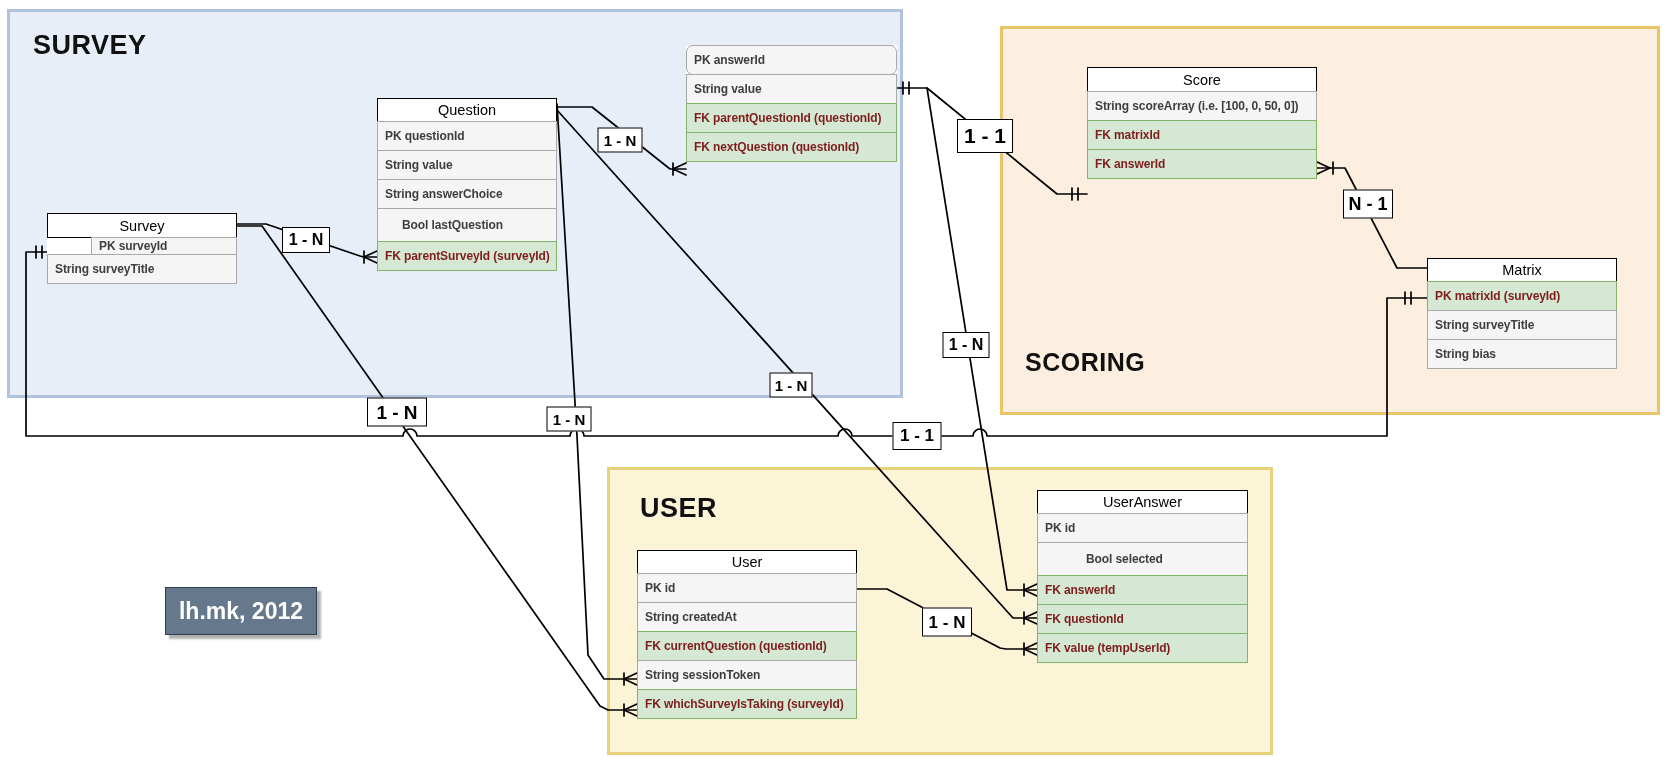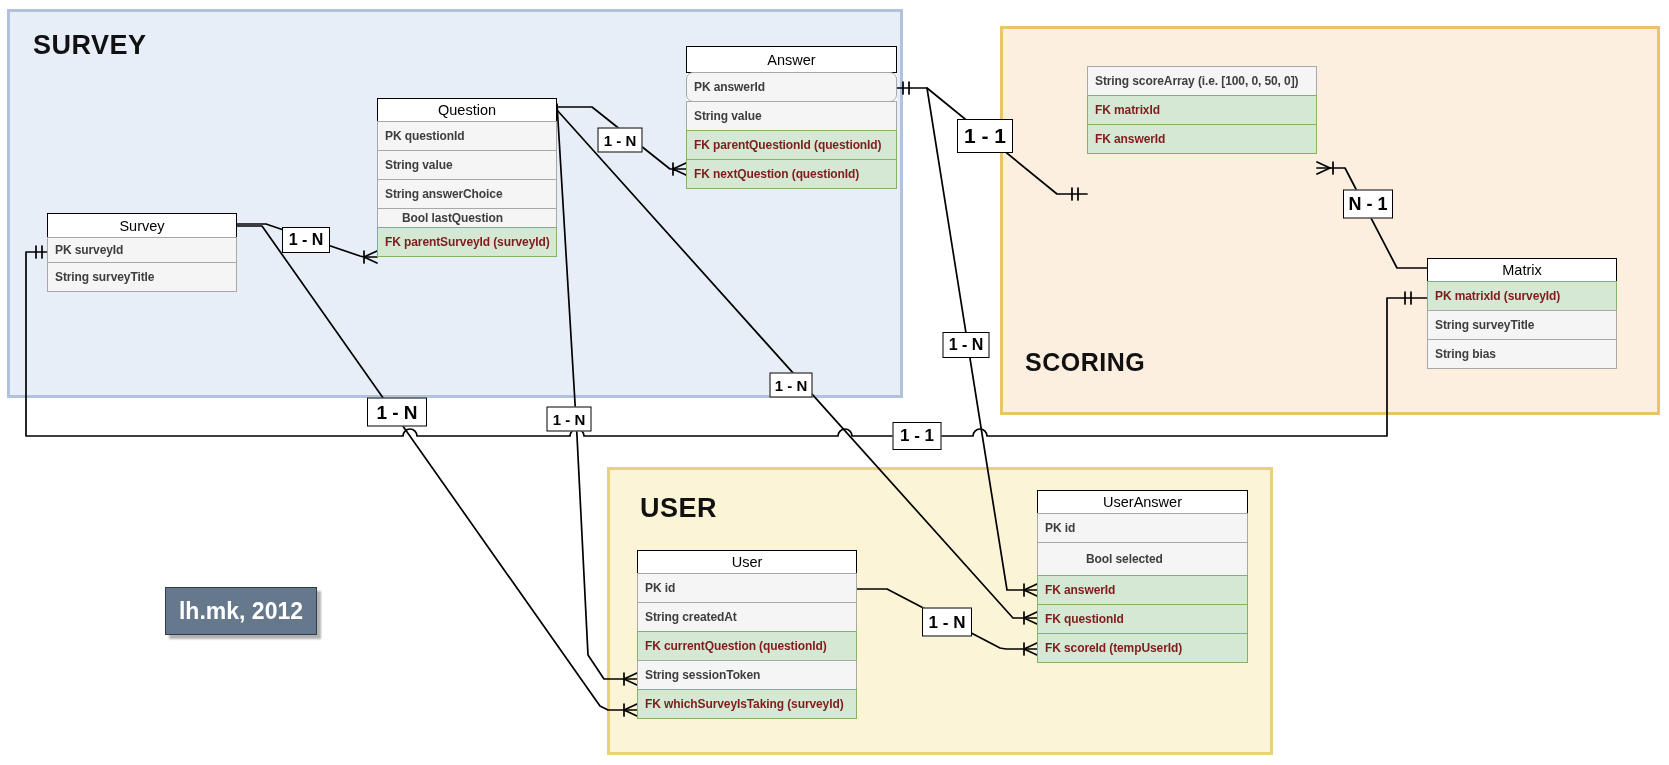"Answer" div.entity-header { html: <div>Answer</div> -> none }
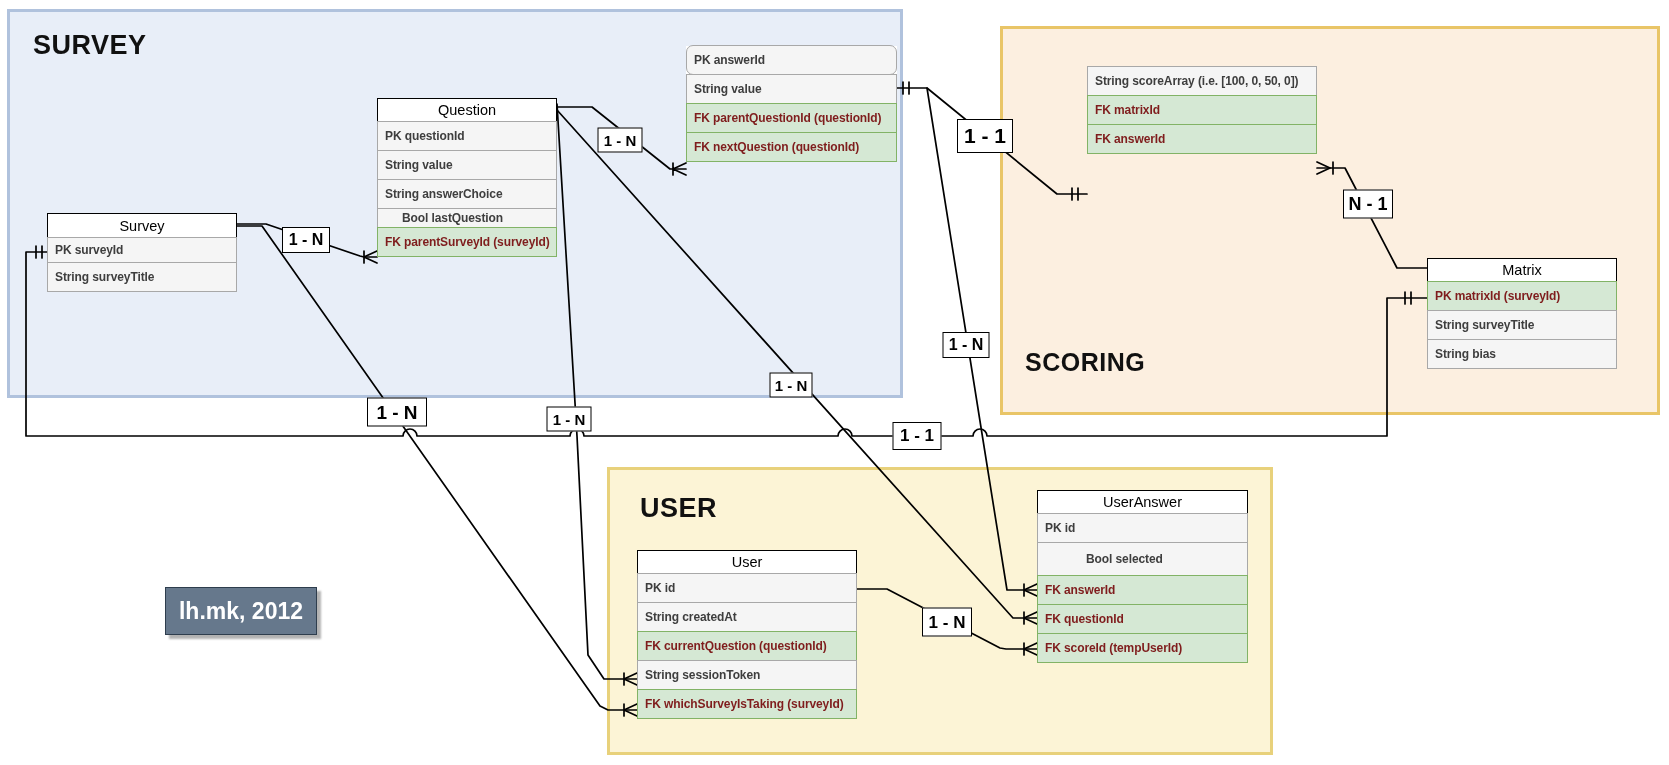"Score" div.entity-header { html: none -> <div>Score</div> }
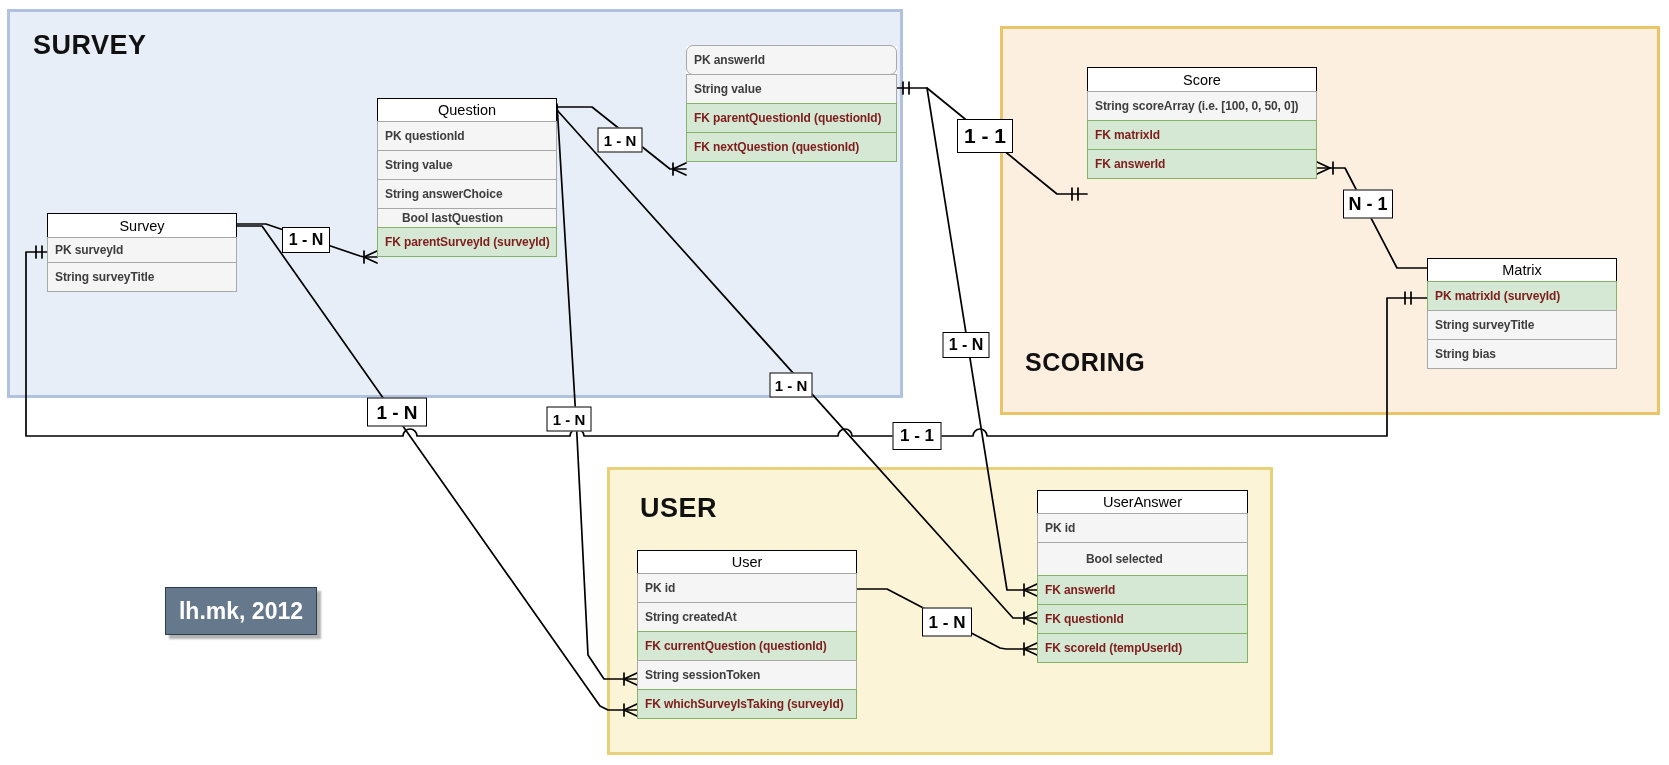"Bool lastQuestion" div.entity-row { height: 20px -> 34px }
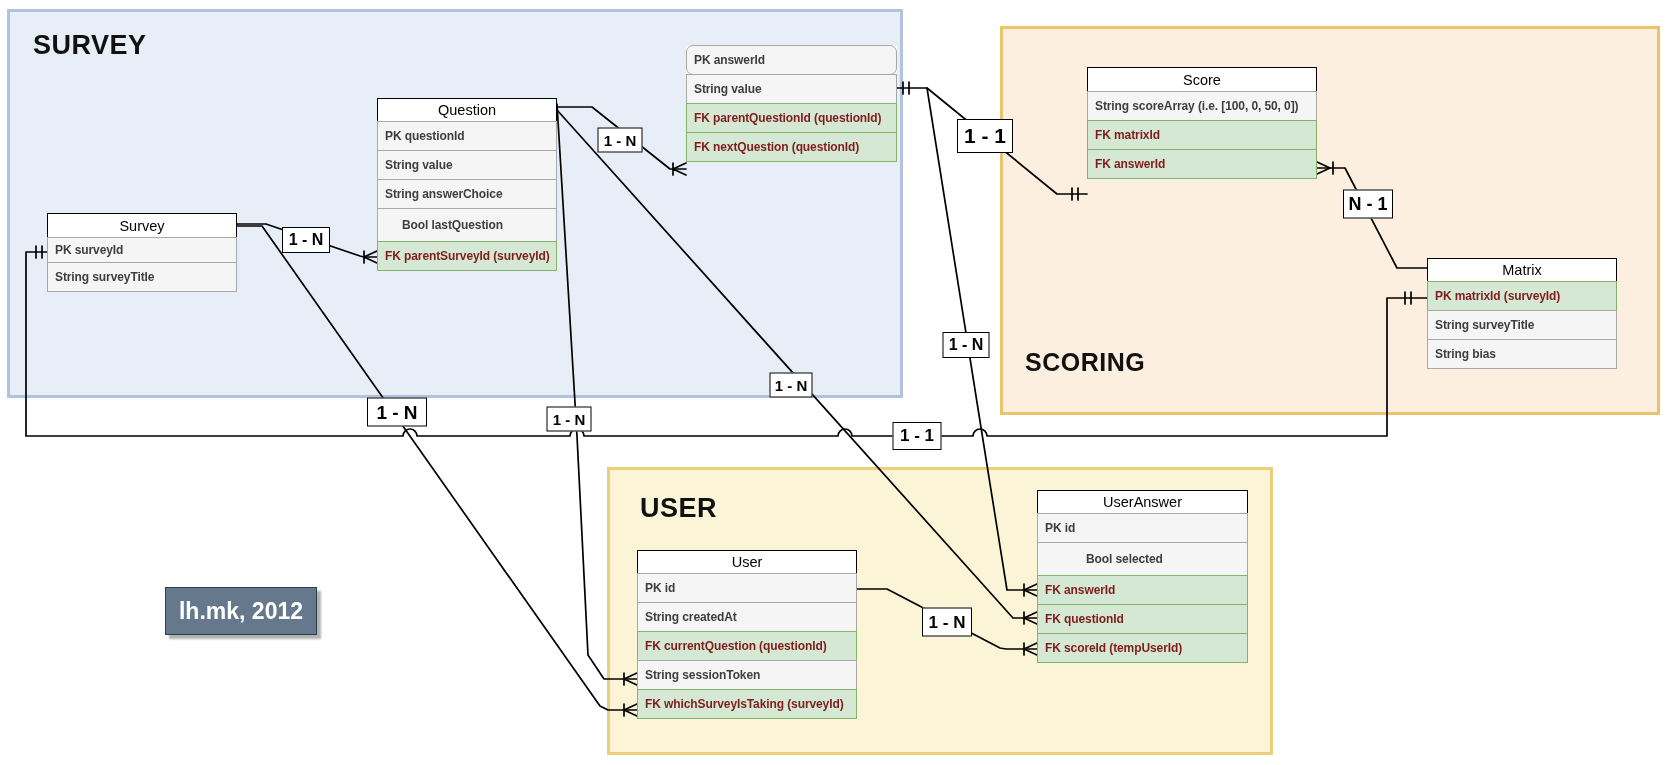"PK surveyId" div.entity-row { height: 26px -> 18px; margin-left: none -> 44px }
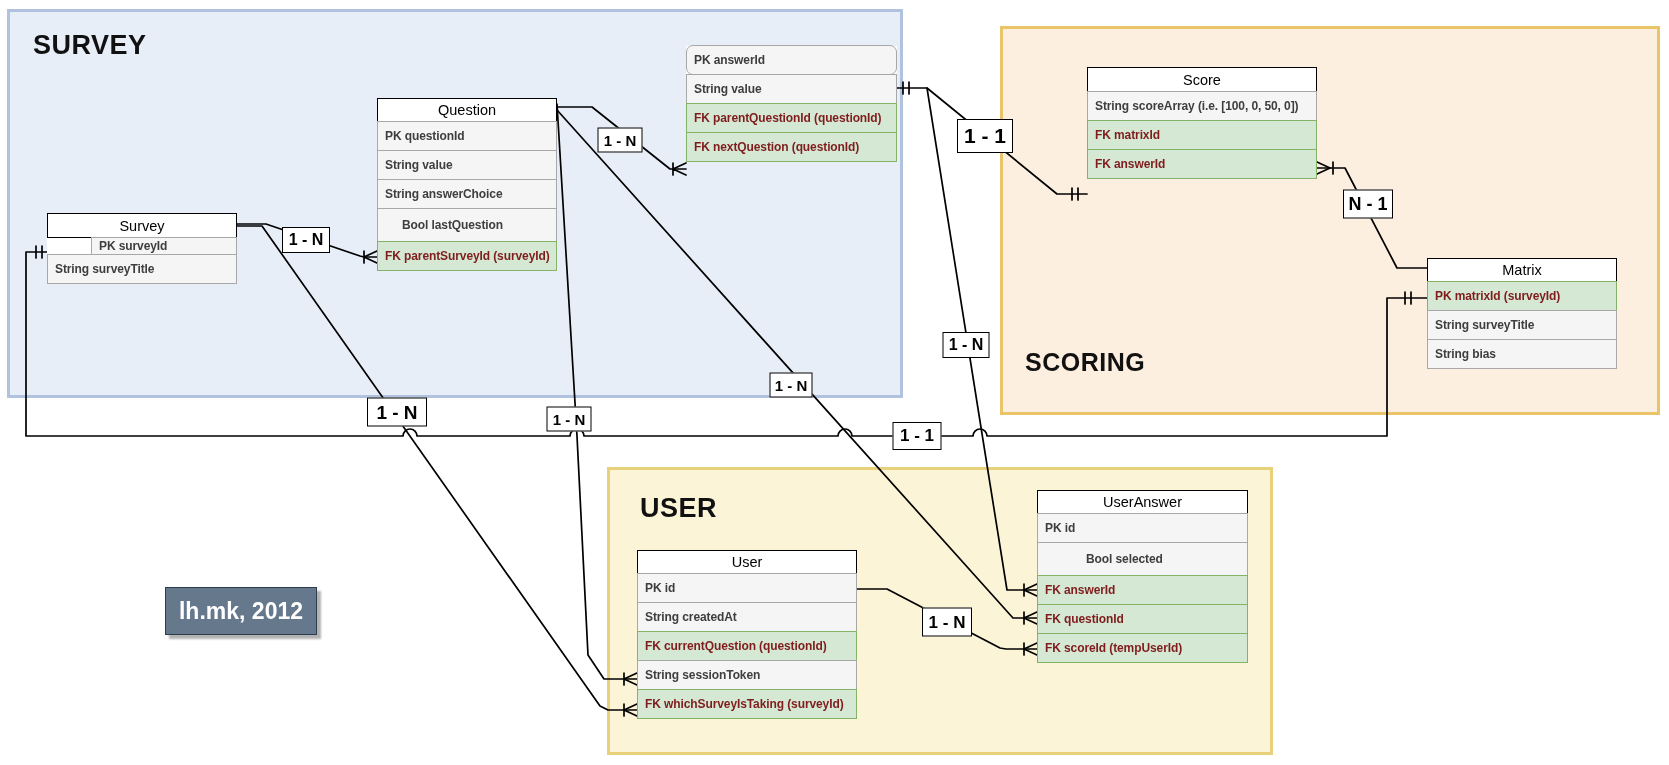"FK scoreId (tempUserId)" div.entity-row { text: scoreId -> value }
